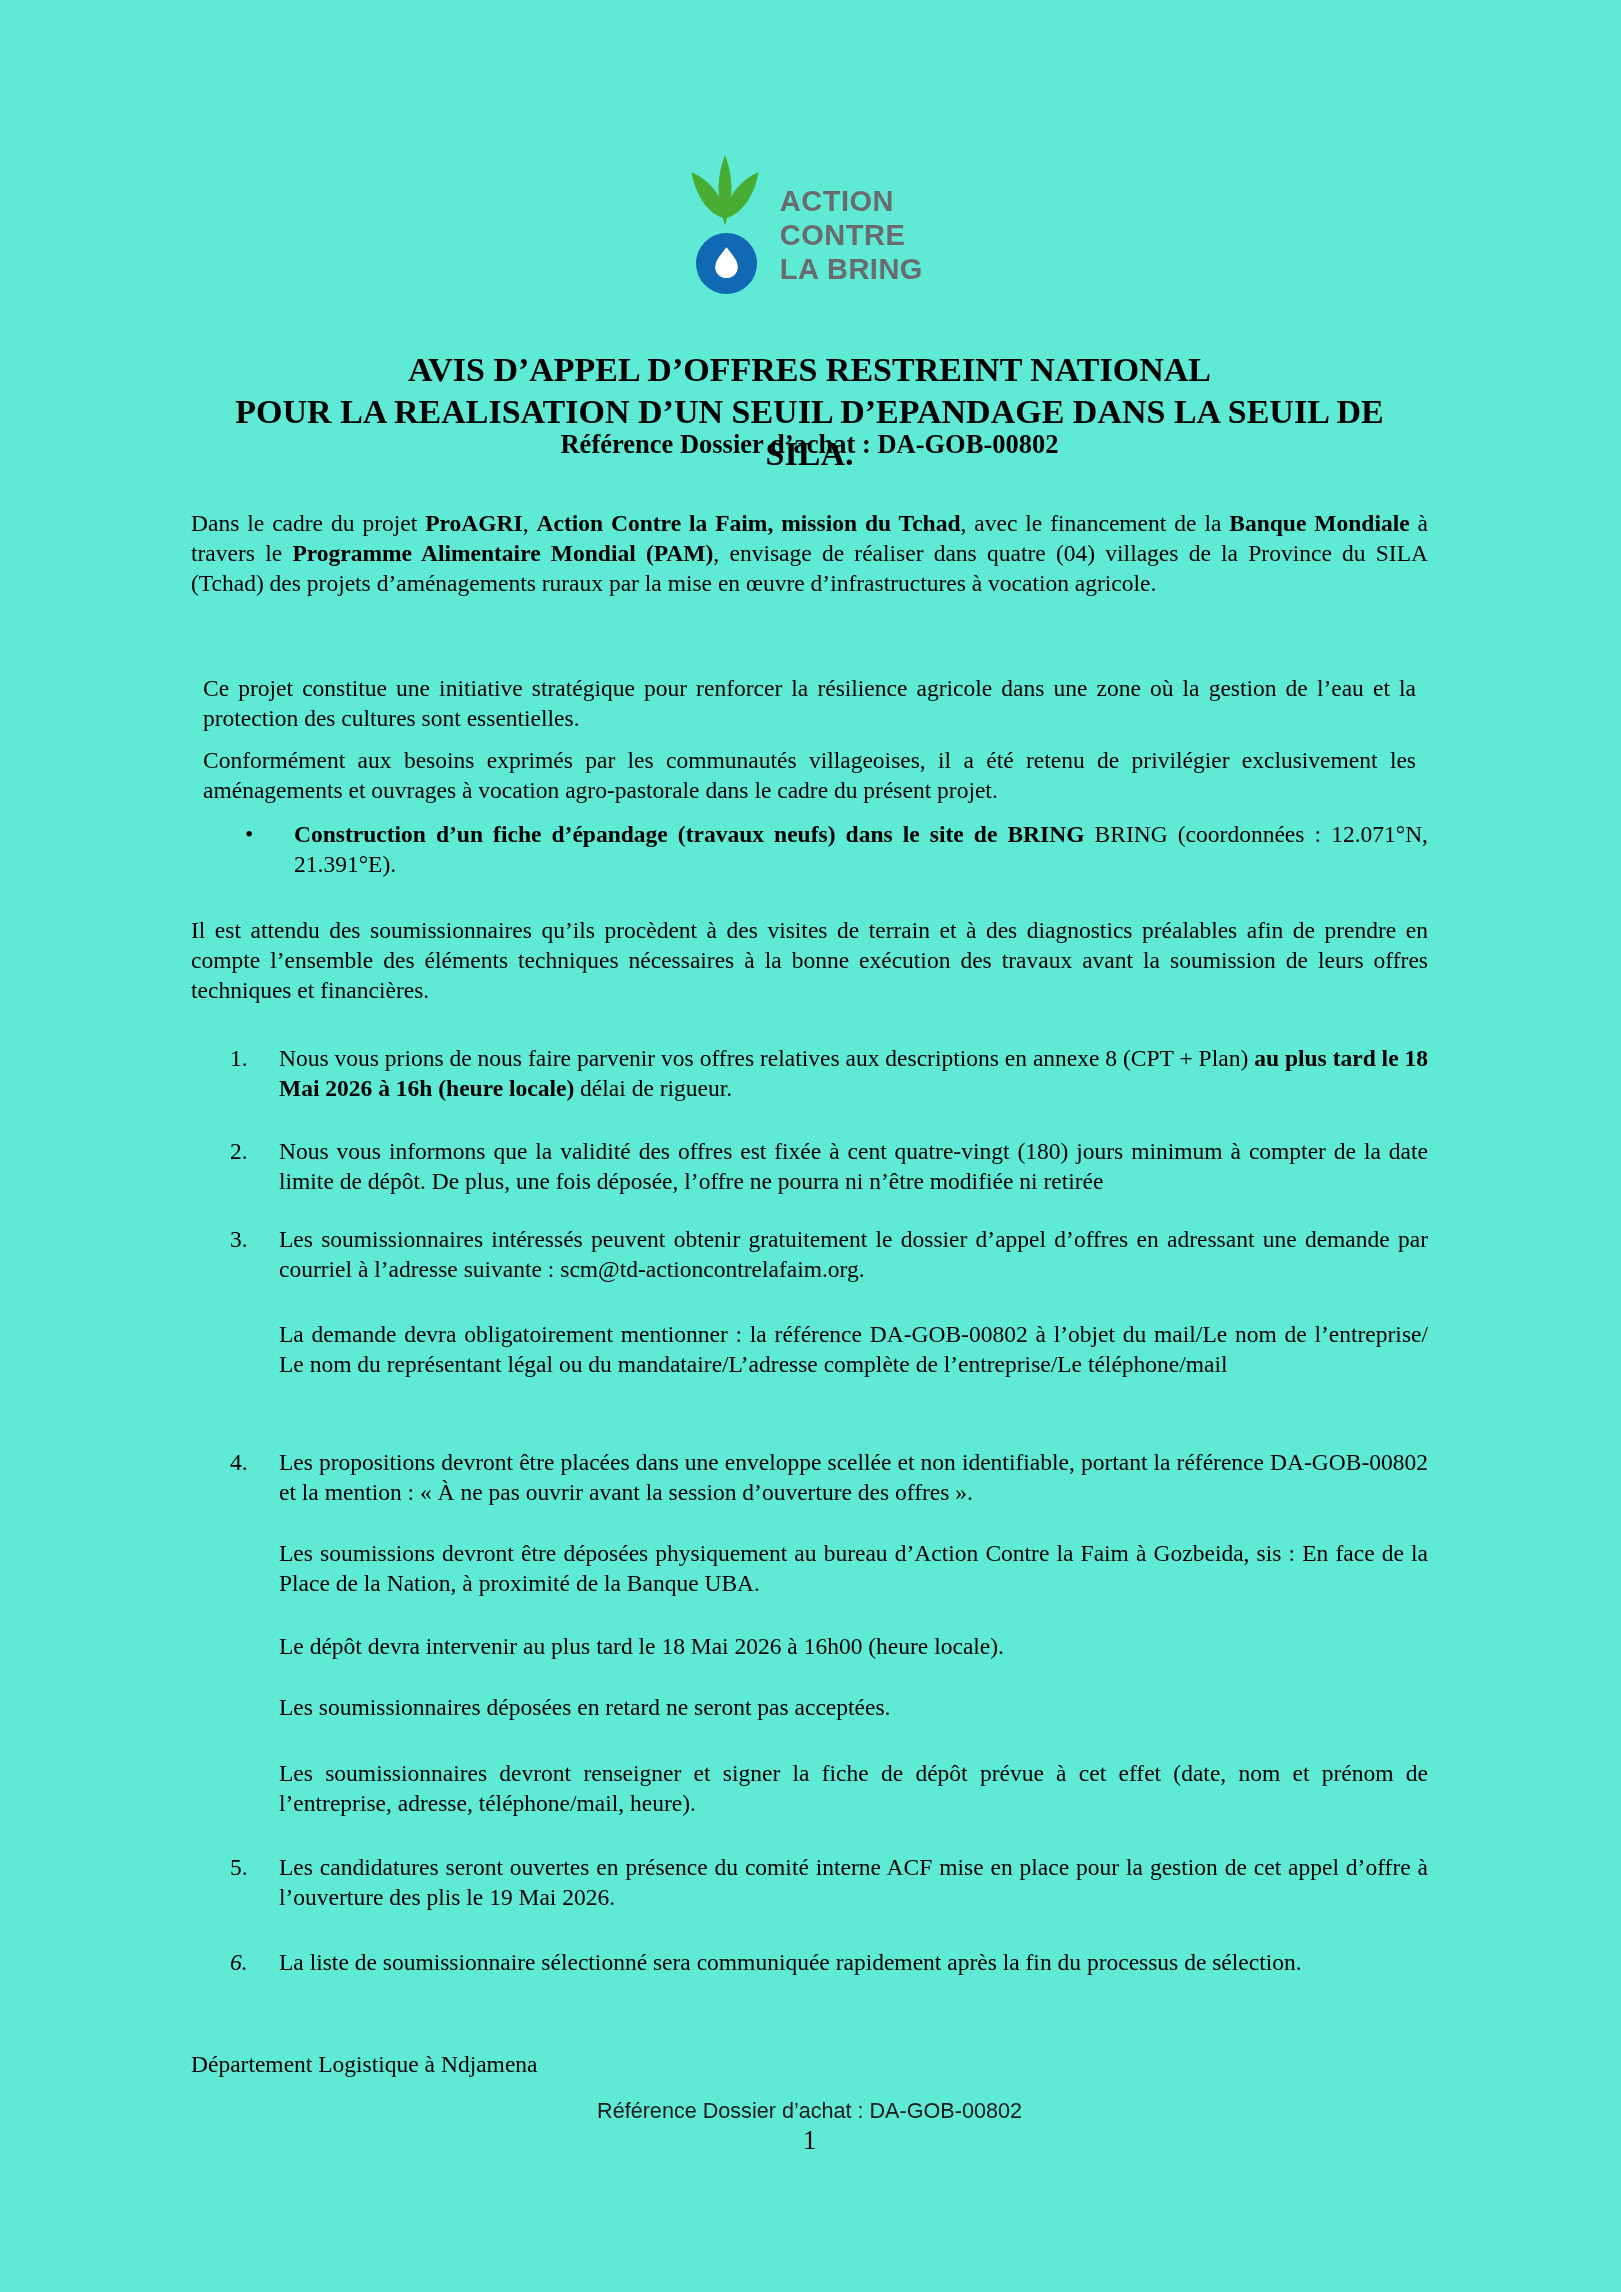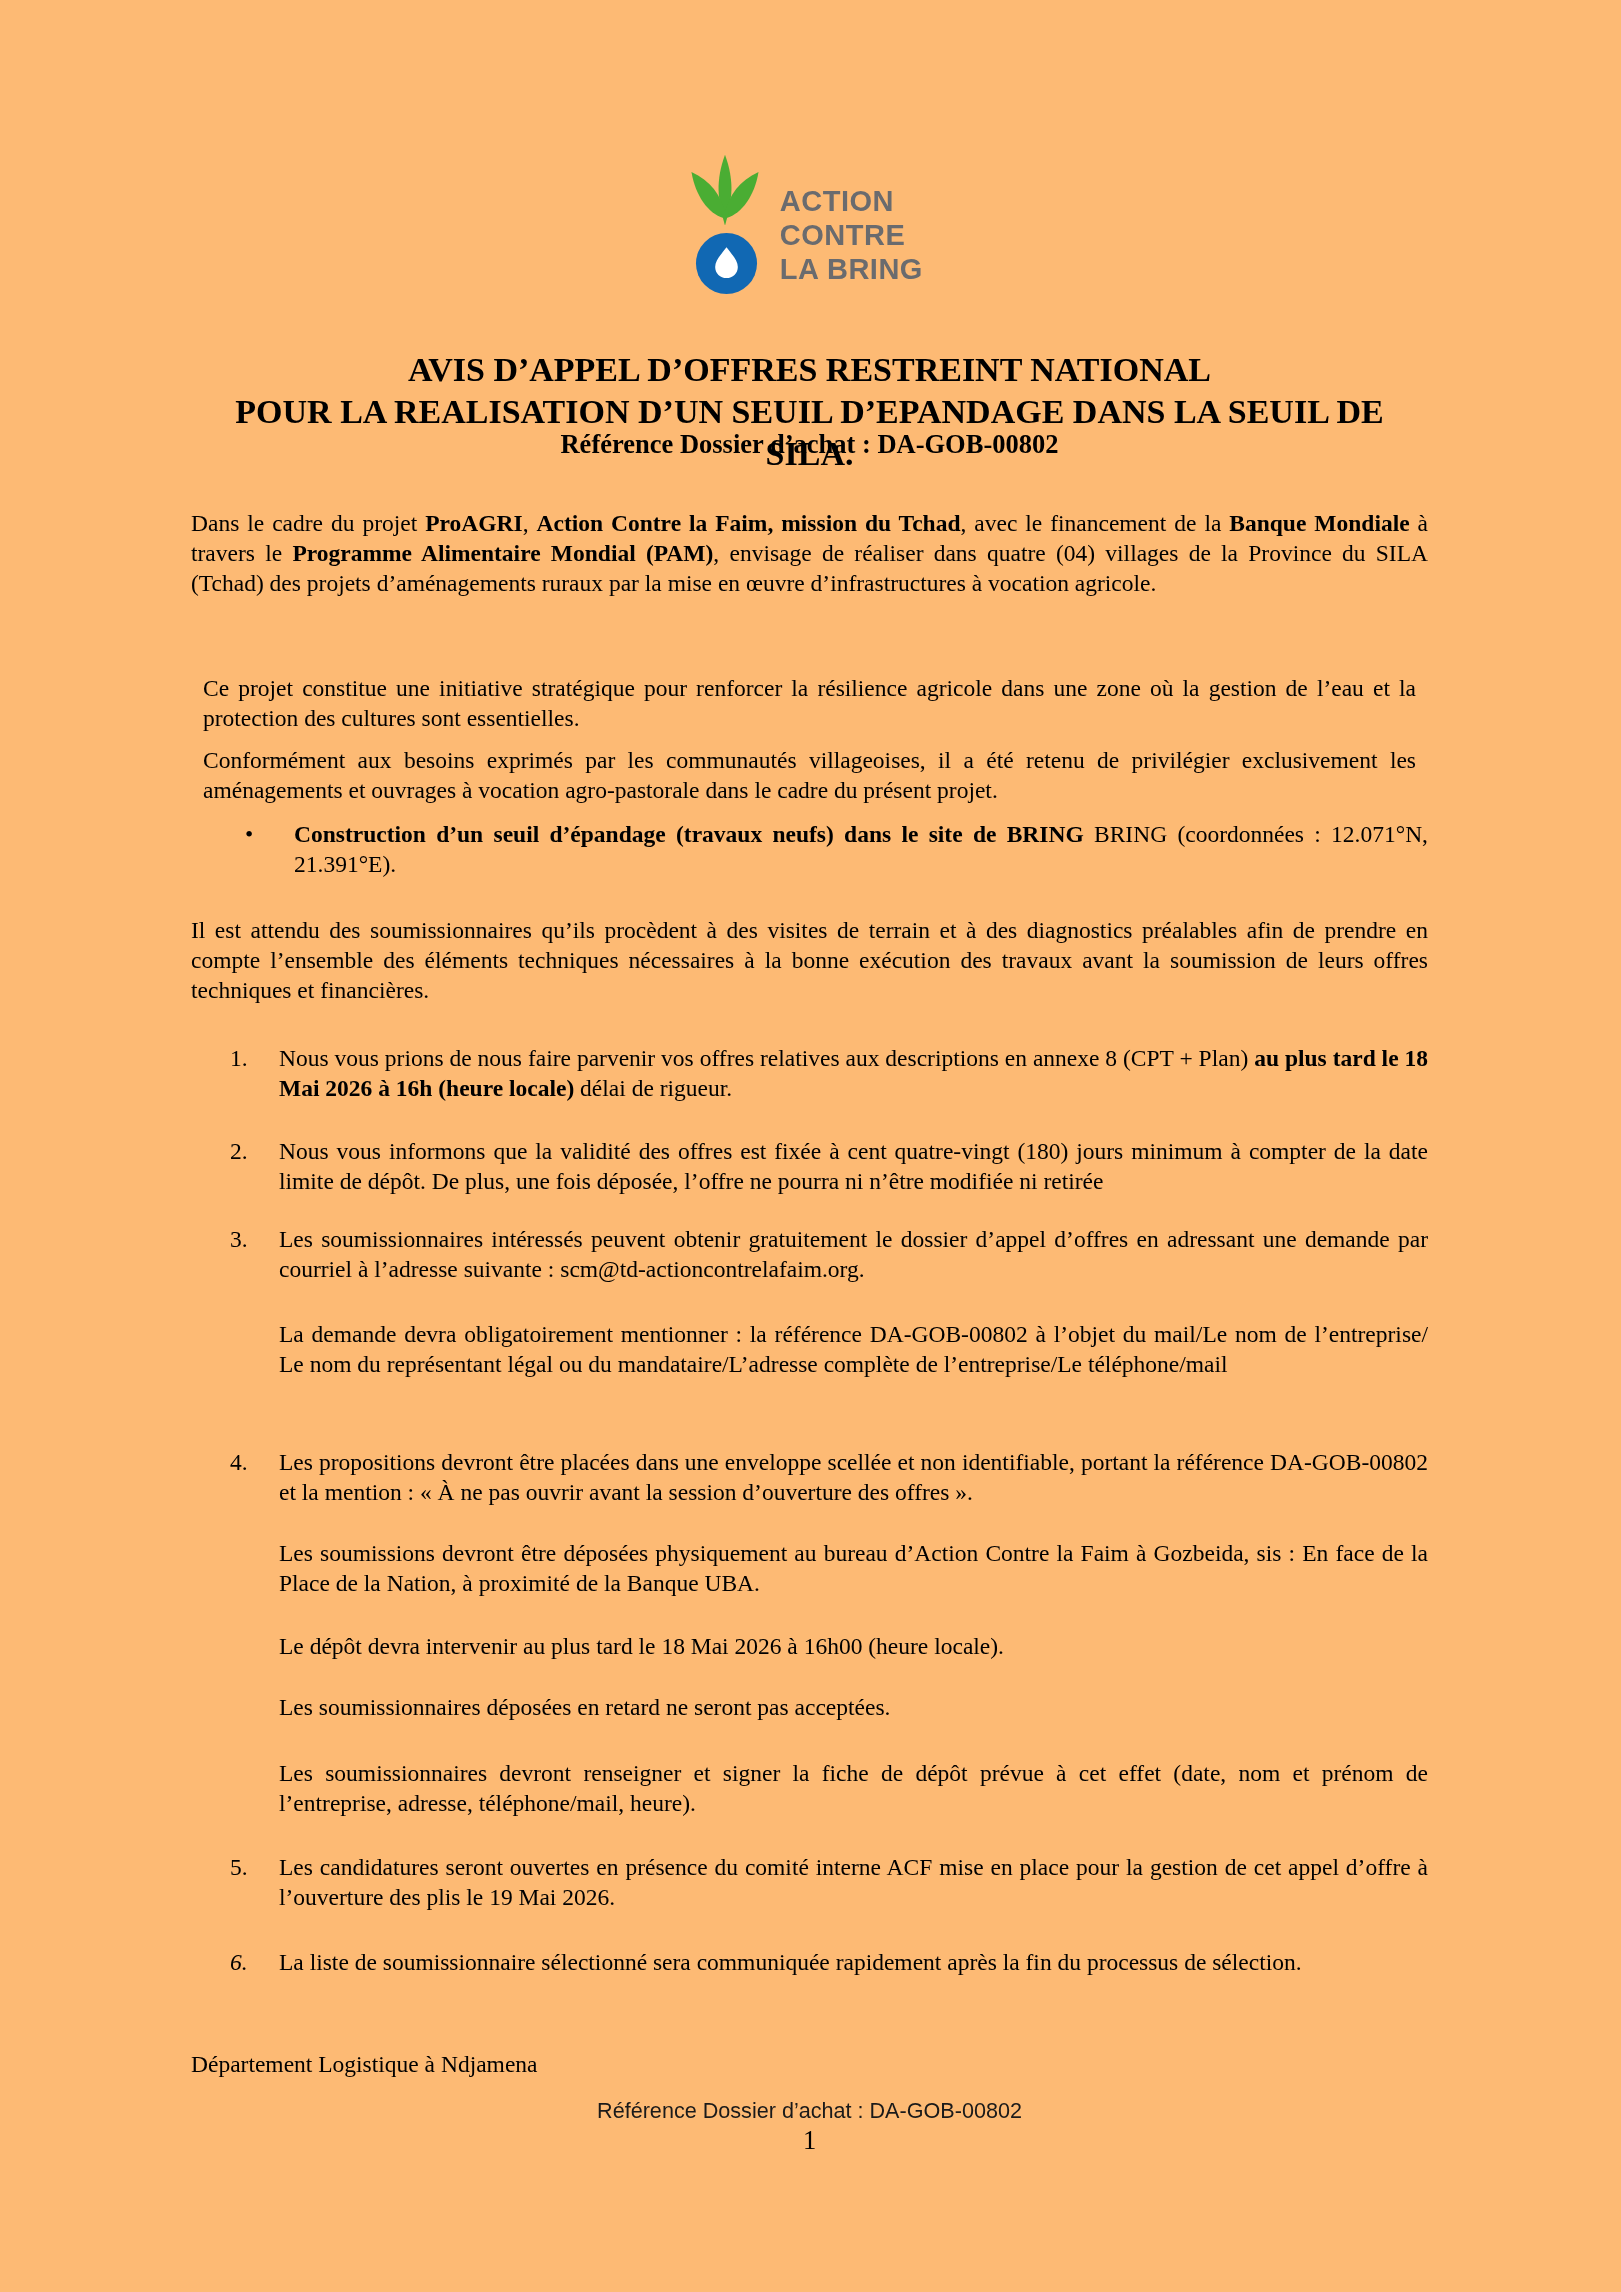"ACTION" .page { background: #fdba74 -> #5eead4 }
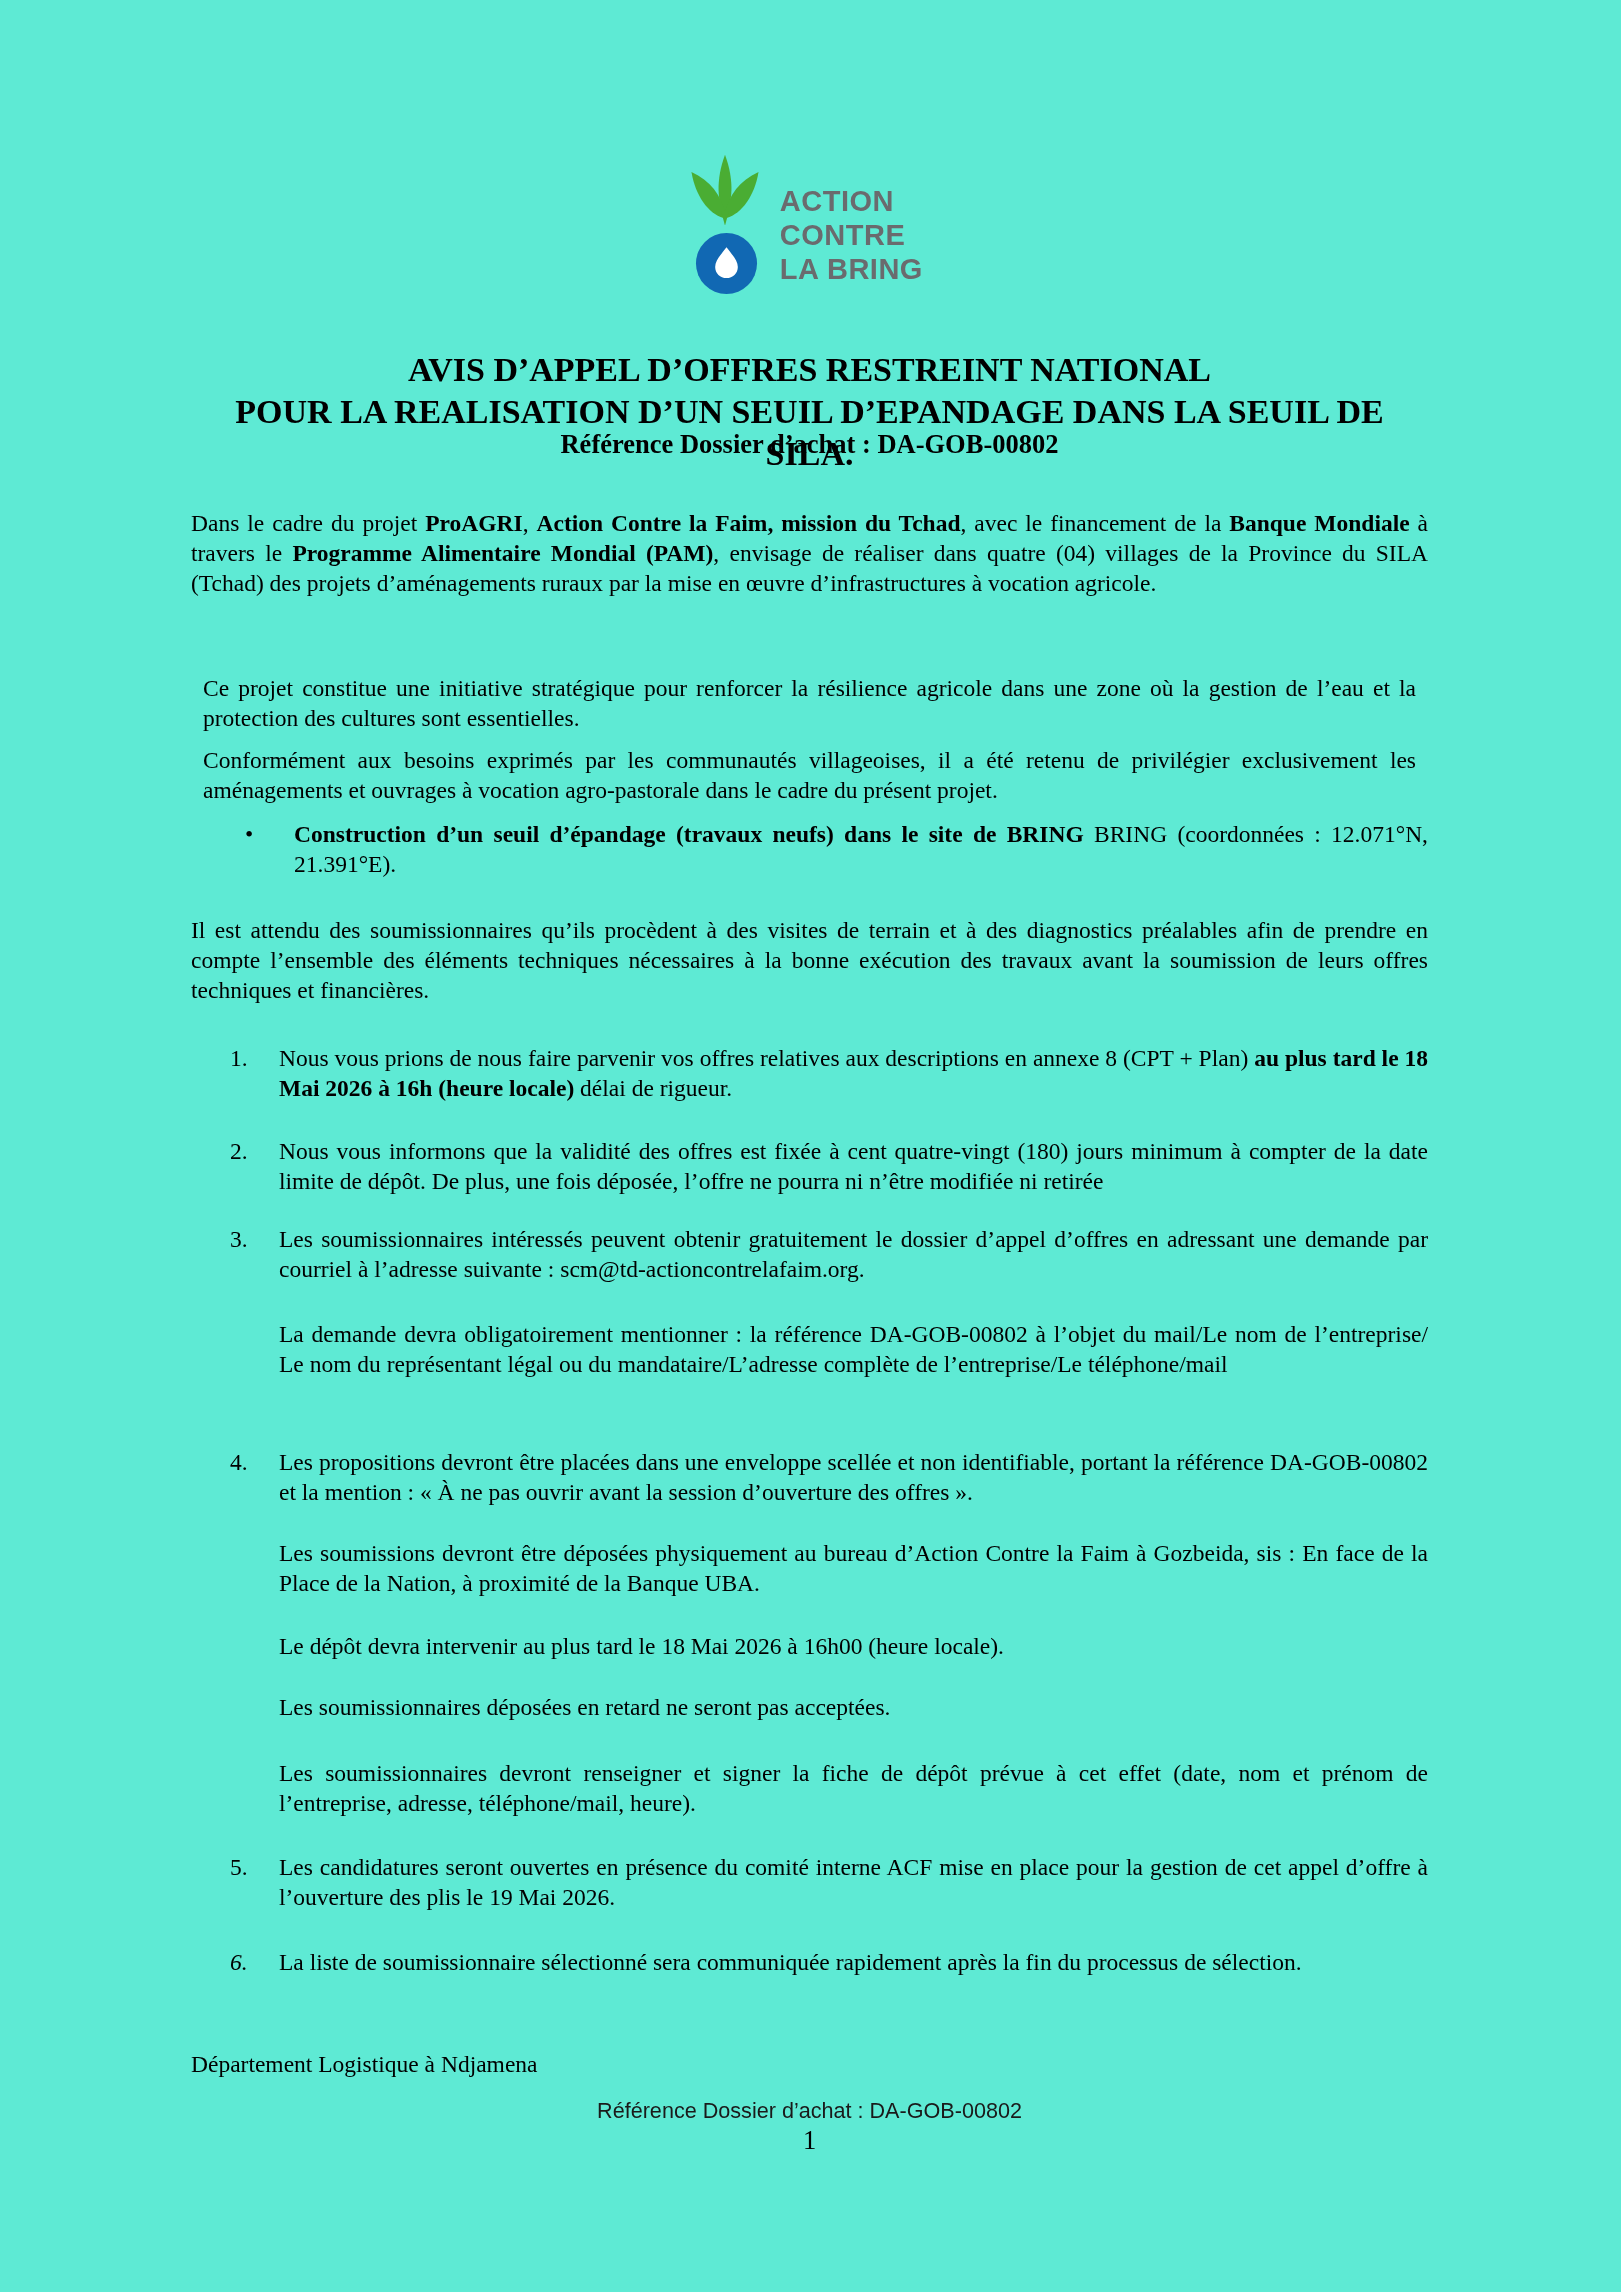"Construction d’un seuil d’épandage" b { text: seuil -> fiche }
